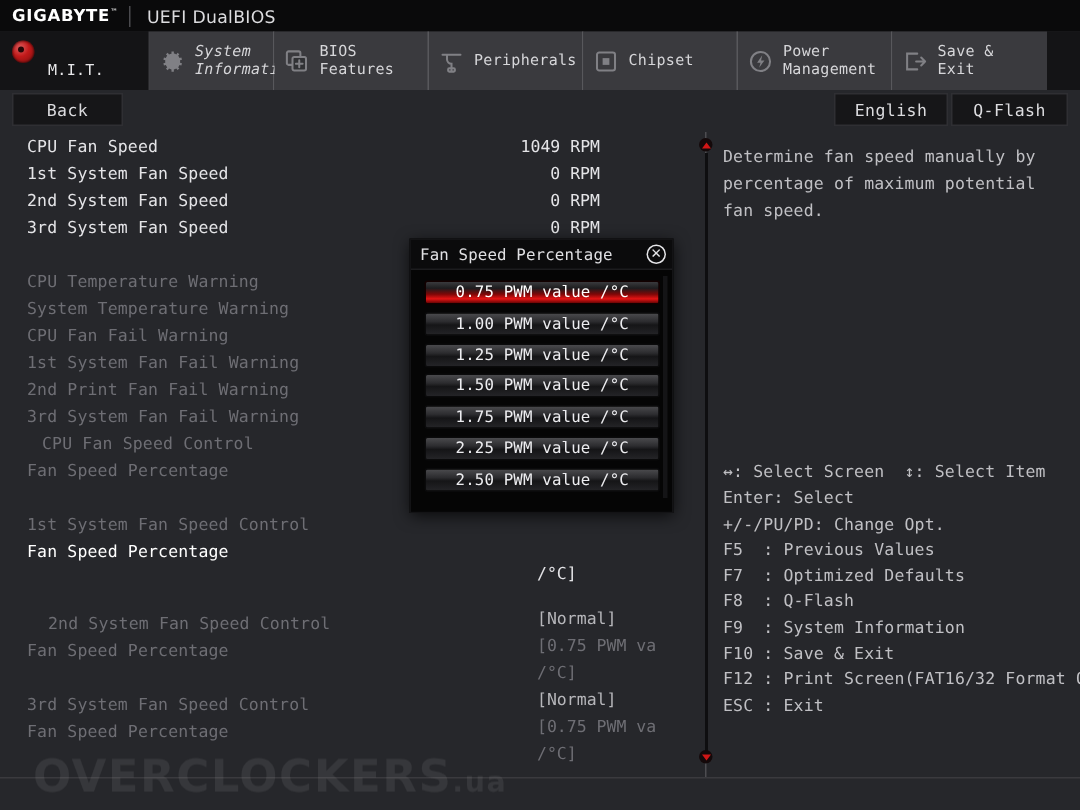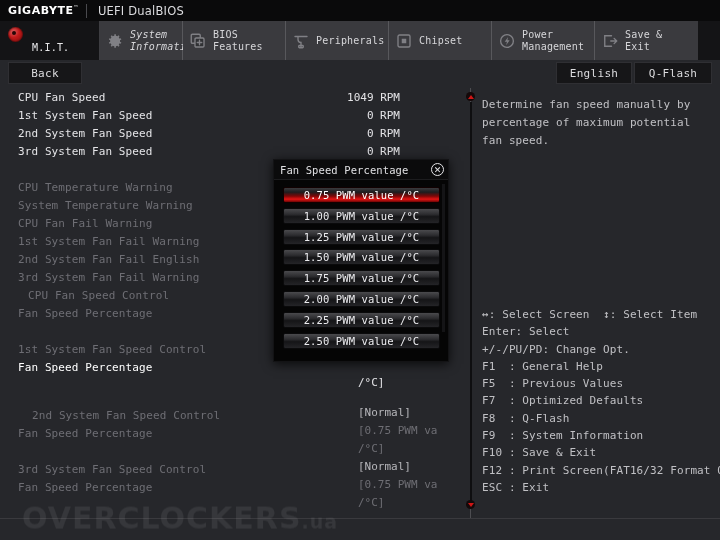"2nd System Fan Fail English" span.label { text: System Fan Fail English -> Print Fan Fail Warning }
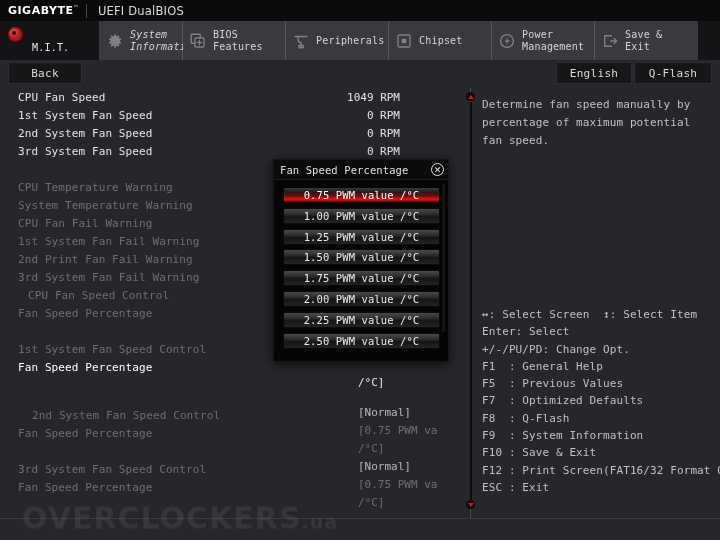"2.00 PWM value /°C" div.opt { html: <div> <span>2.00 PWM value /°C</span> </div> -> none }
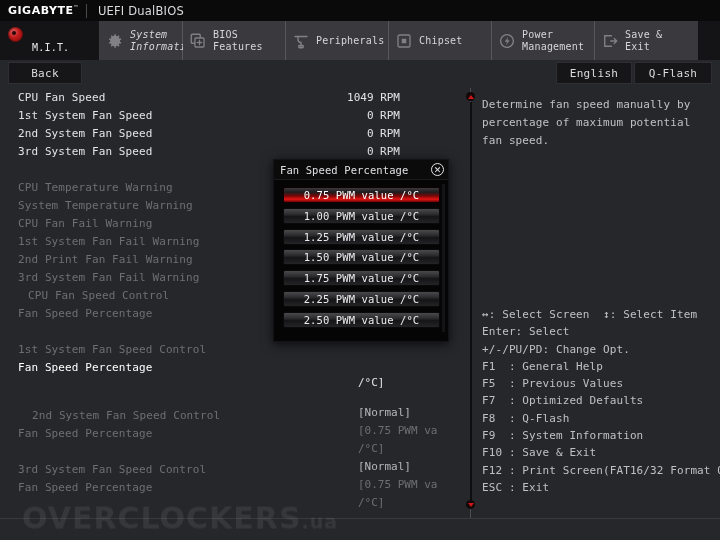"F1 : General Help" div.keyline { html: <div>F1 : General Help</div> -> none }
